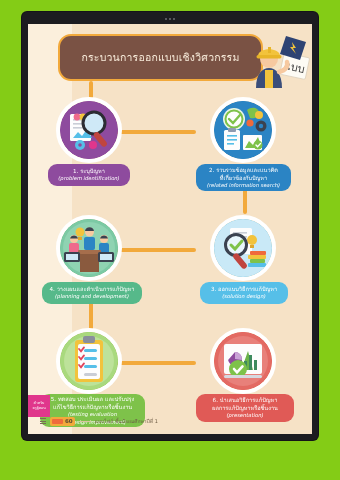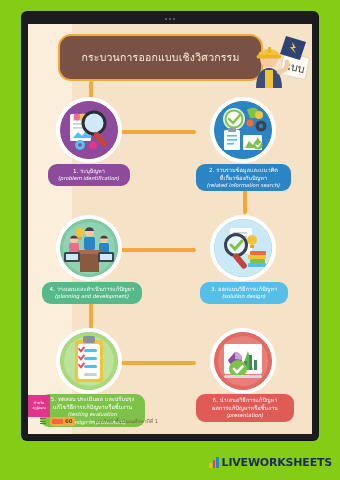"LIVEWORKSHEETS" div.watermark { html: <div> <span> <i></i> <i></i> <i></i> </span> <span>LIVEWORKSHEETS</span> </div> -> none }
